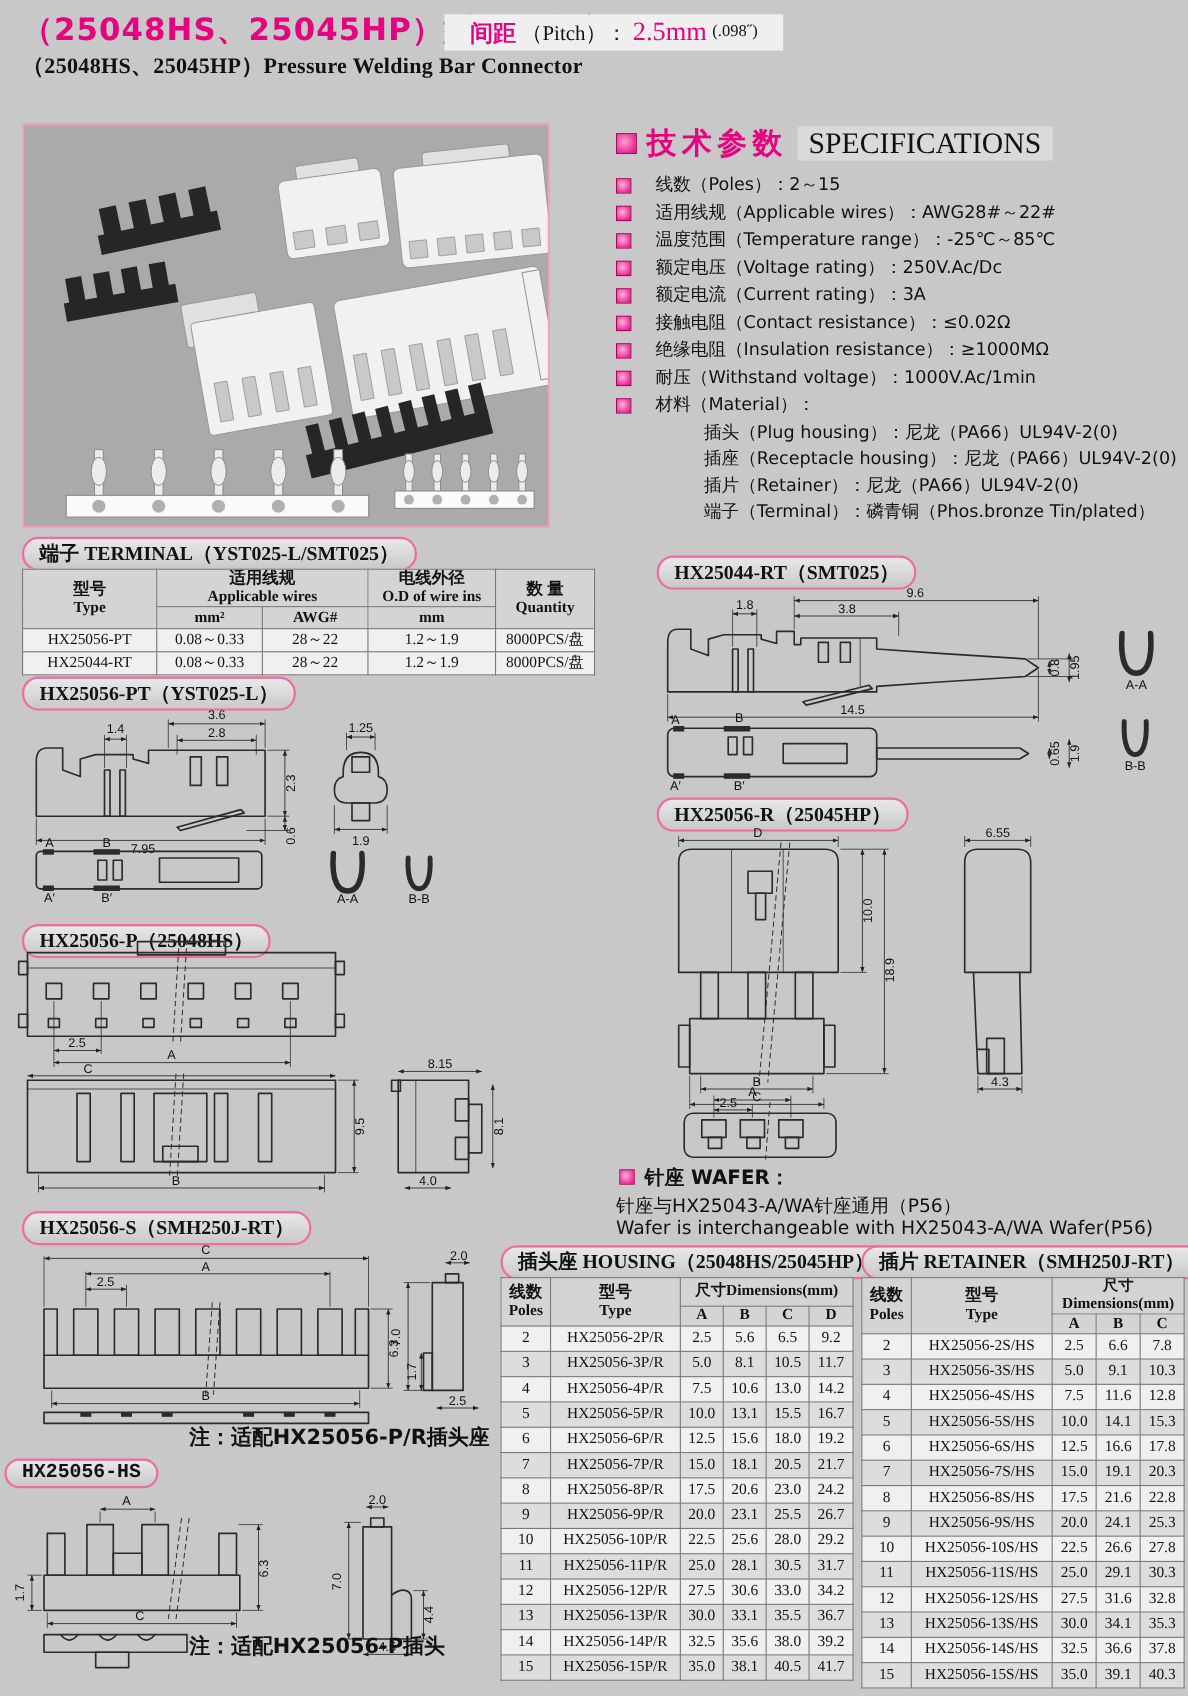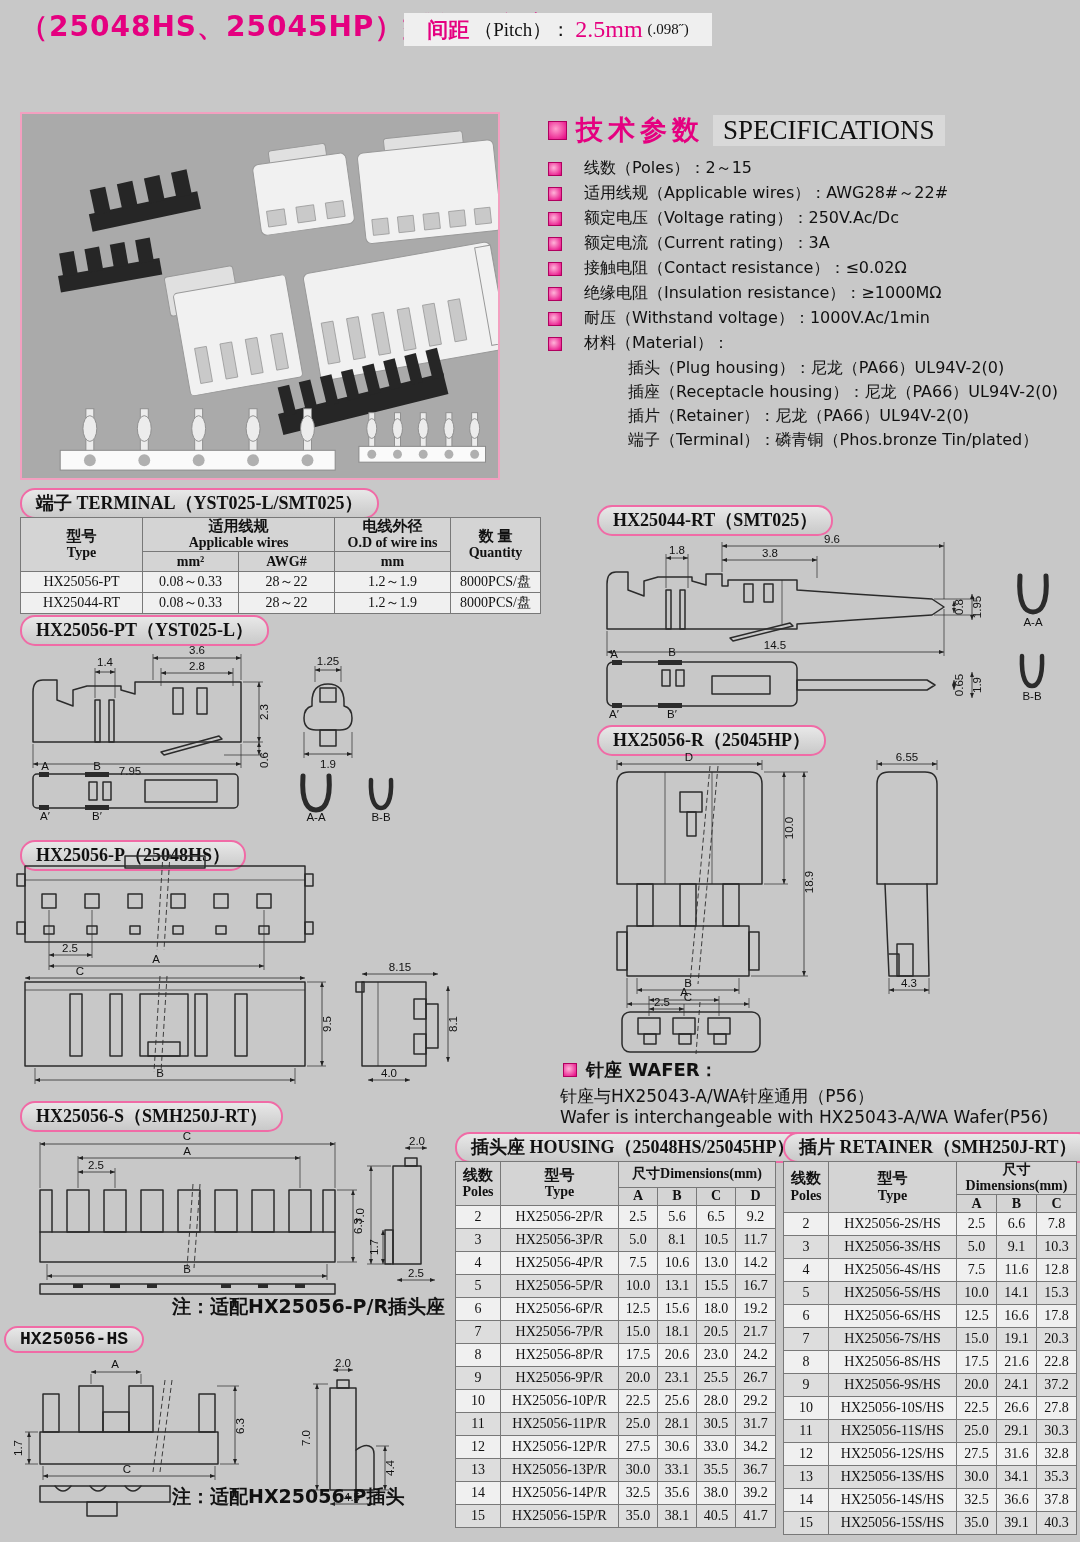"（25048HS、25045HP）Pressure Welding Bar" div.abs { html: none -> <div>（25048HS、25045HP）Pressure Welding Bar Connector</div> }
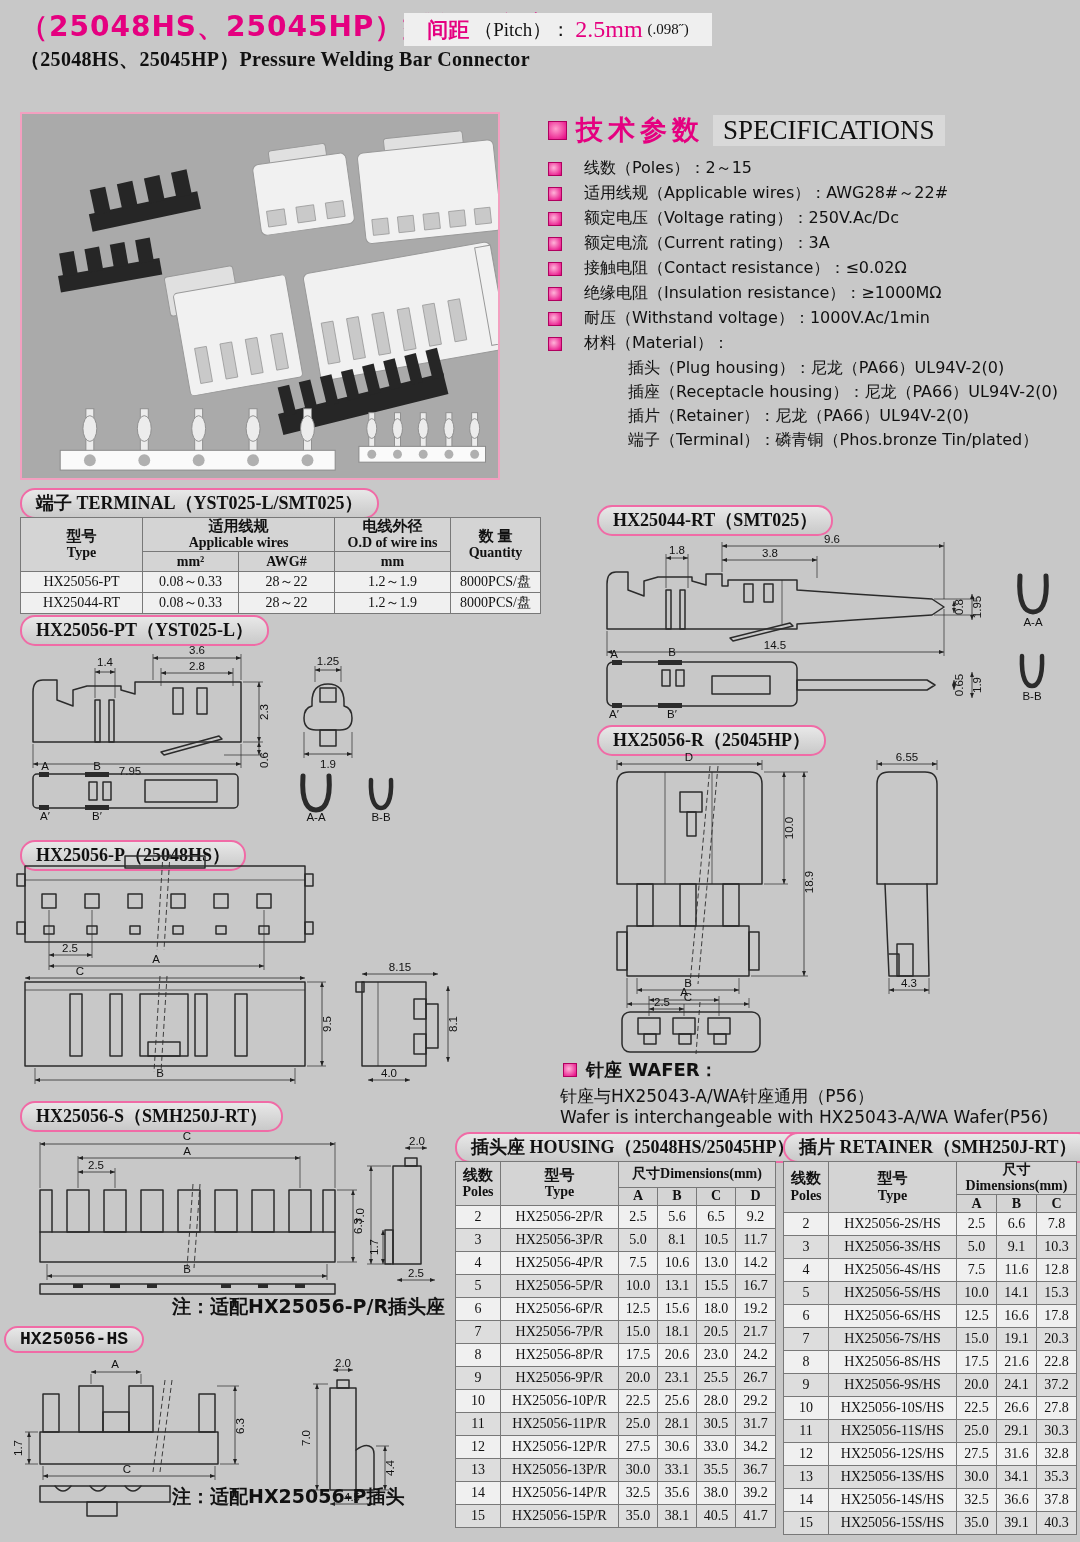"技术参数" .specs { left: 548px -> 560px }
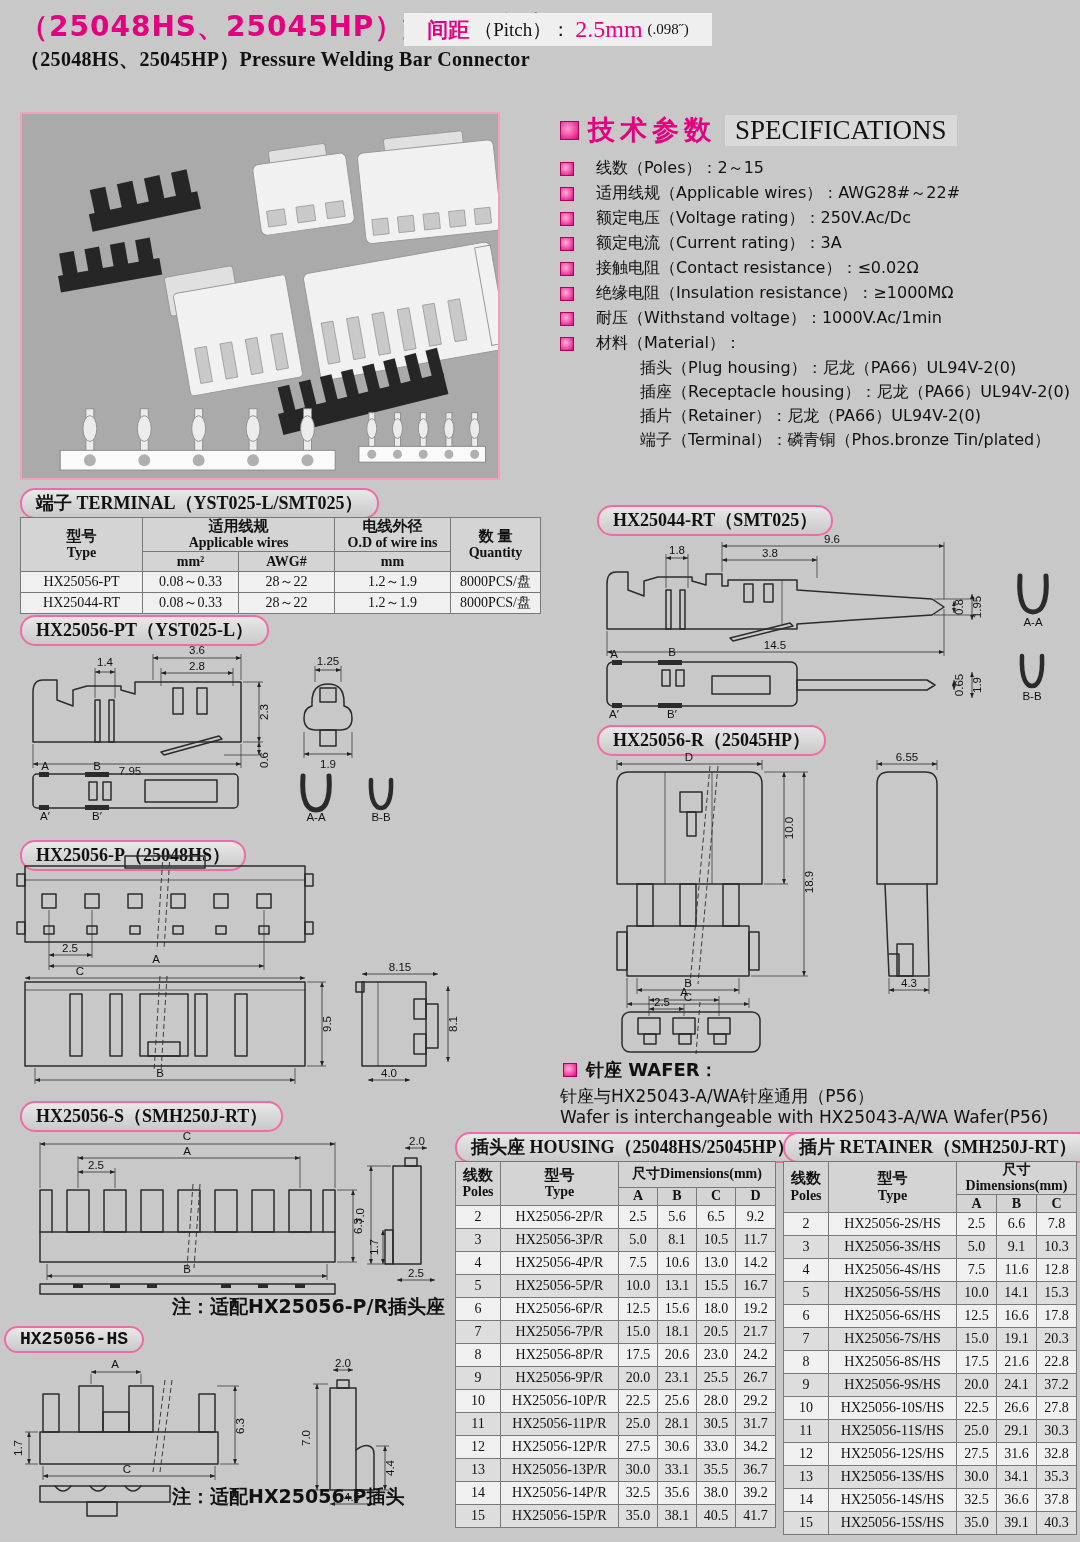"温度范围（Temperature range）：-25℃～85℃" div.spec-item { html: none -> <div> <span></span> <span>温度范围（Temperature range）：-25℃～85℃</span> </div> }
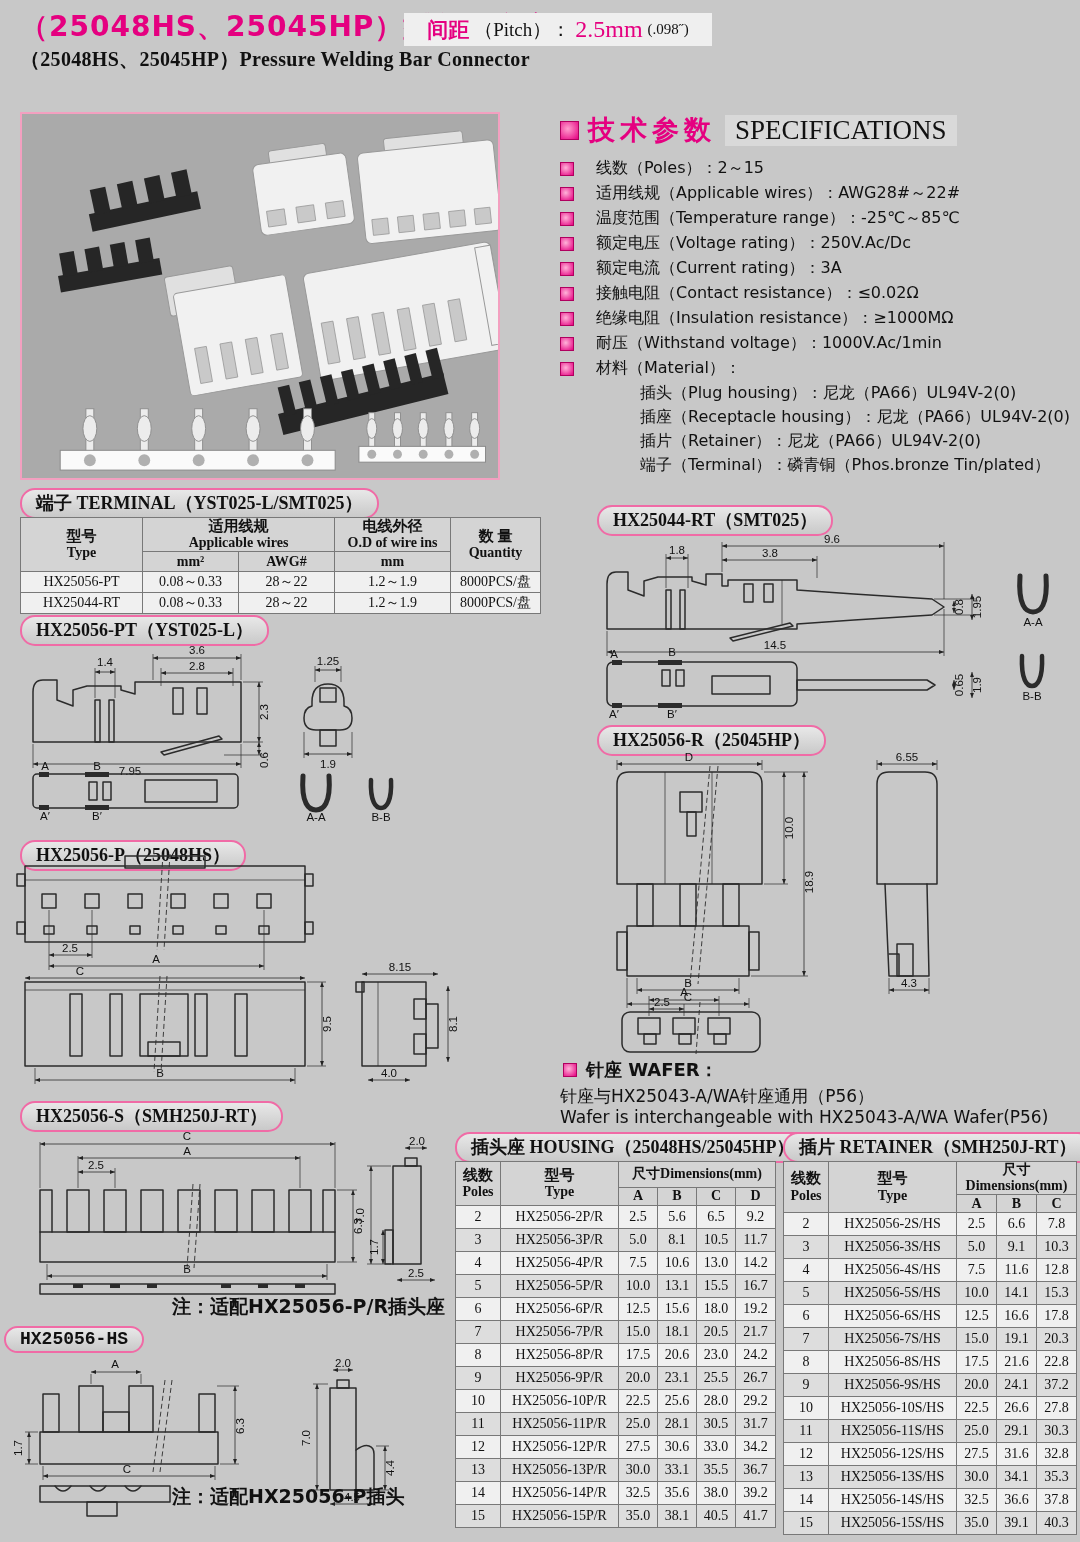"37.2" td { text: 37.2 -> 25.3 }
